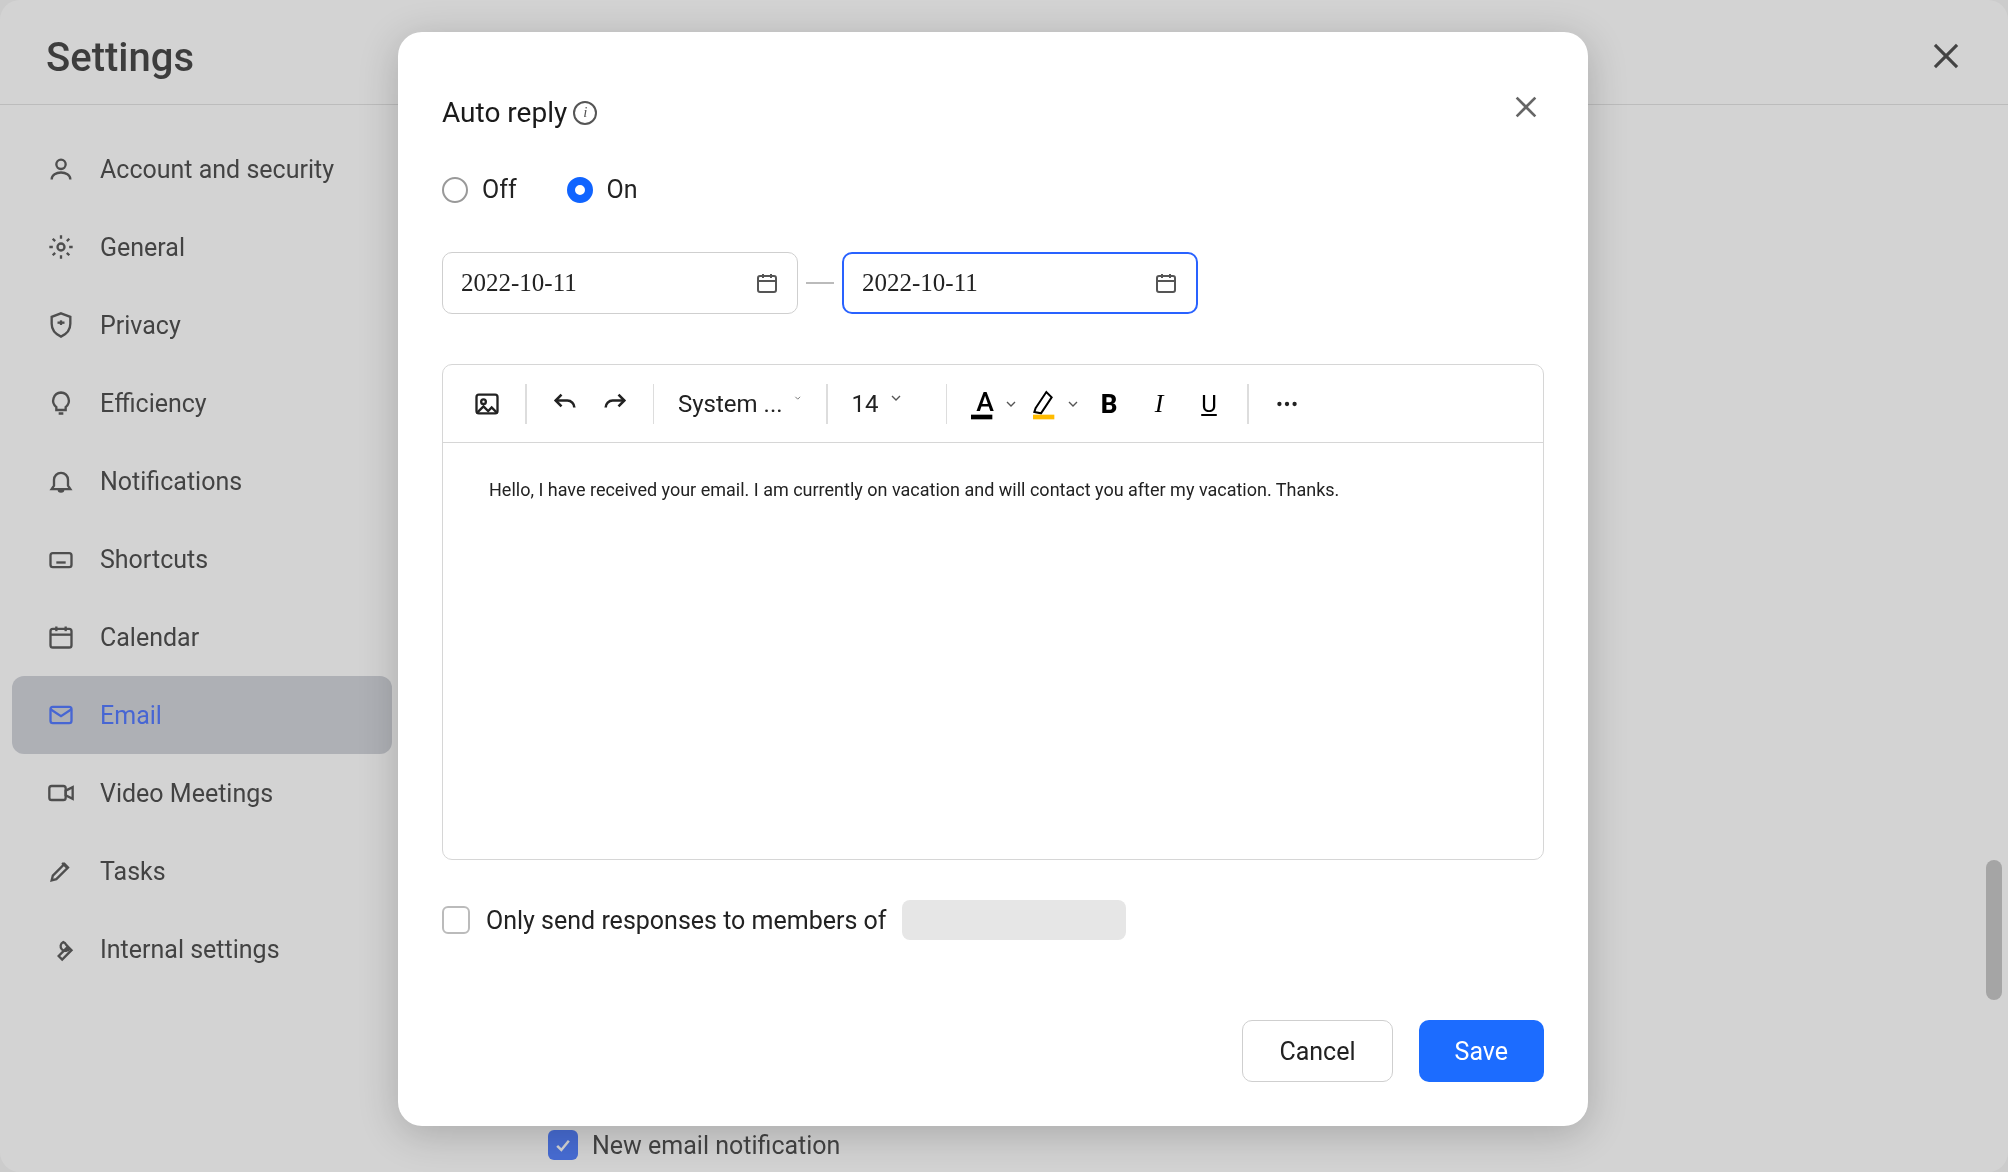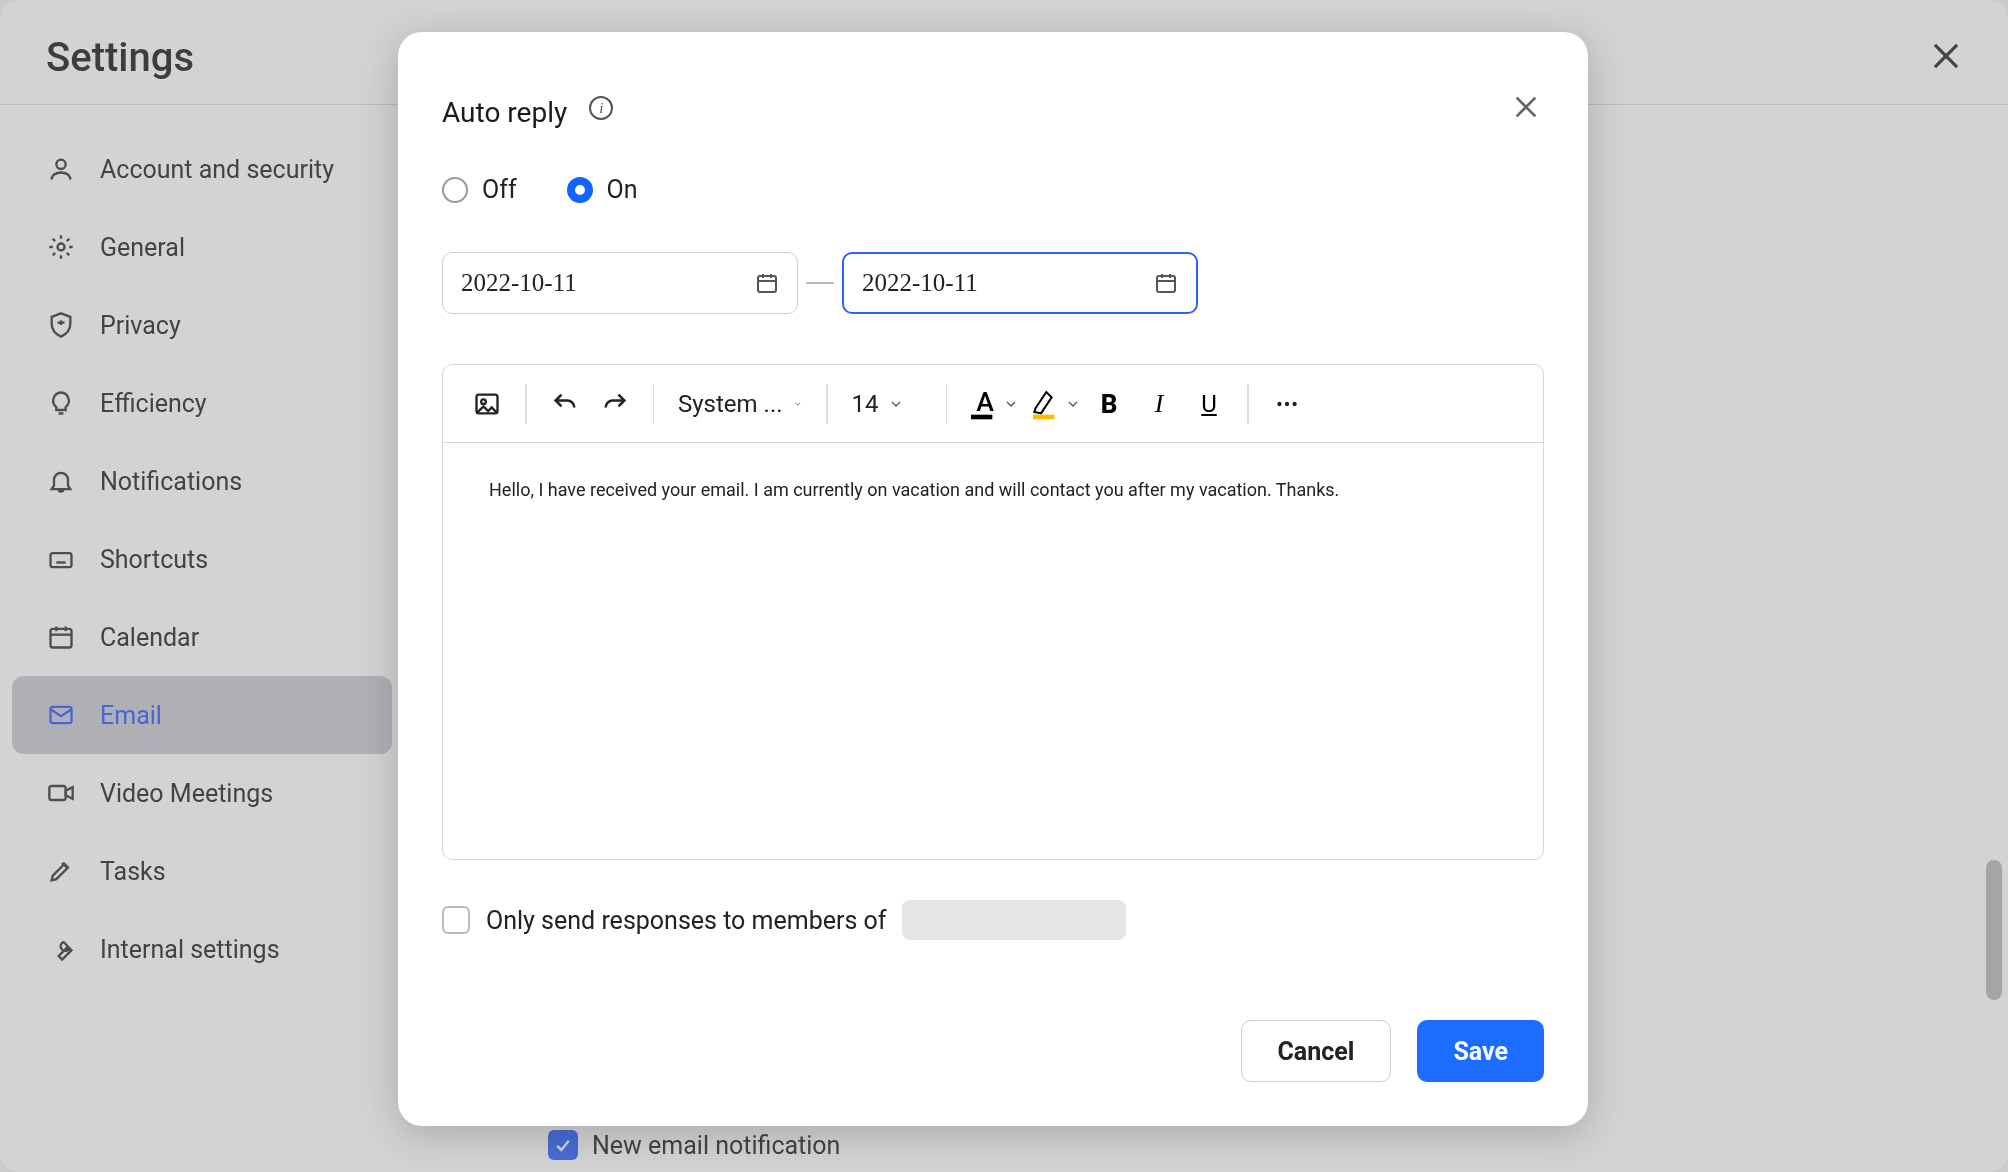"Auto reply" .modal-title-wrap { align-items: flex-start -> center; gap: 22px -> 6px }
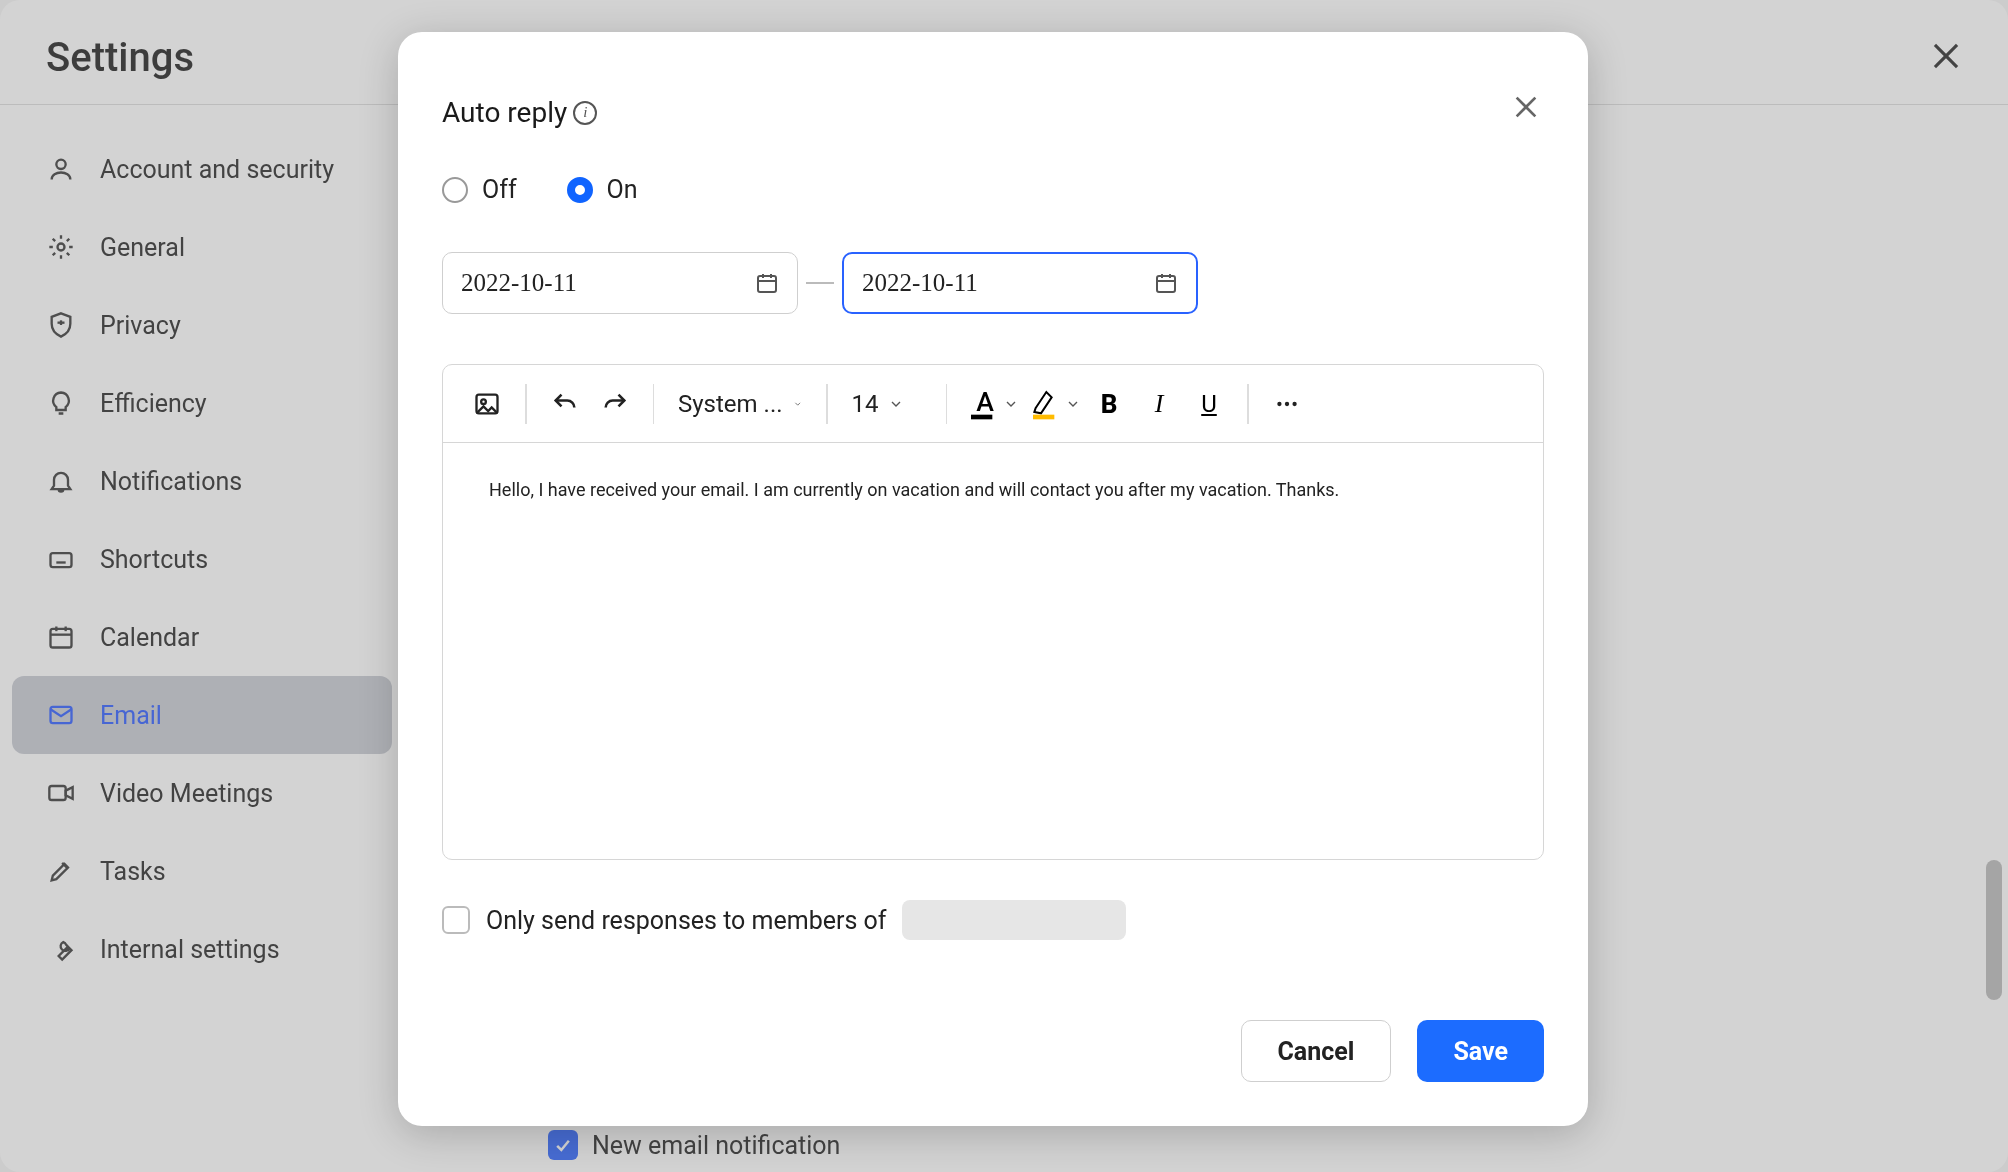"System ..." .tool-select { align-items: center -> none }
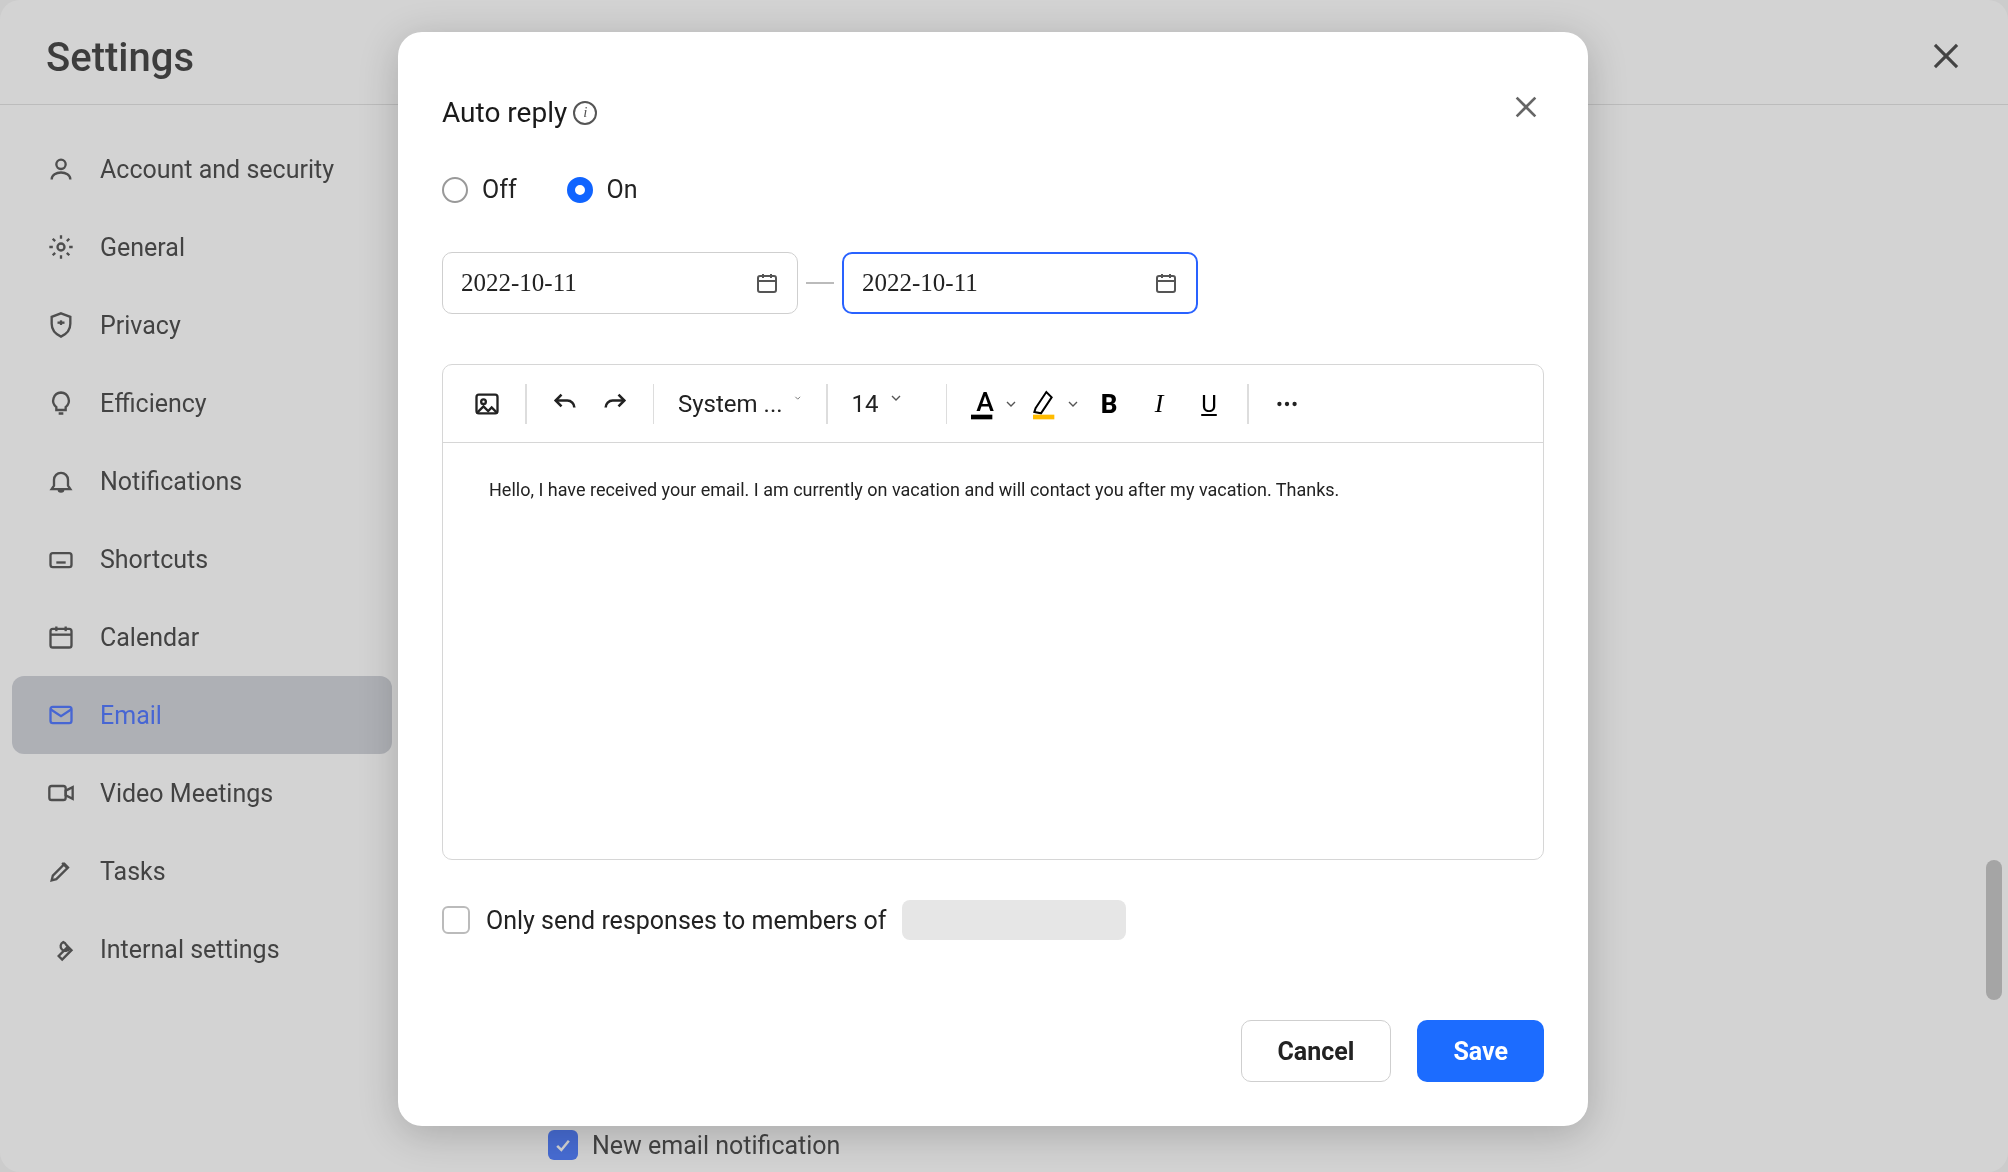"Cancel" .footer-buttons { font-weight: bold -> none }
